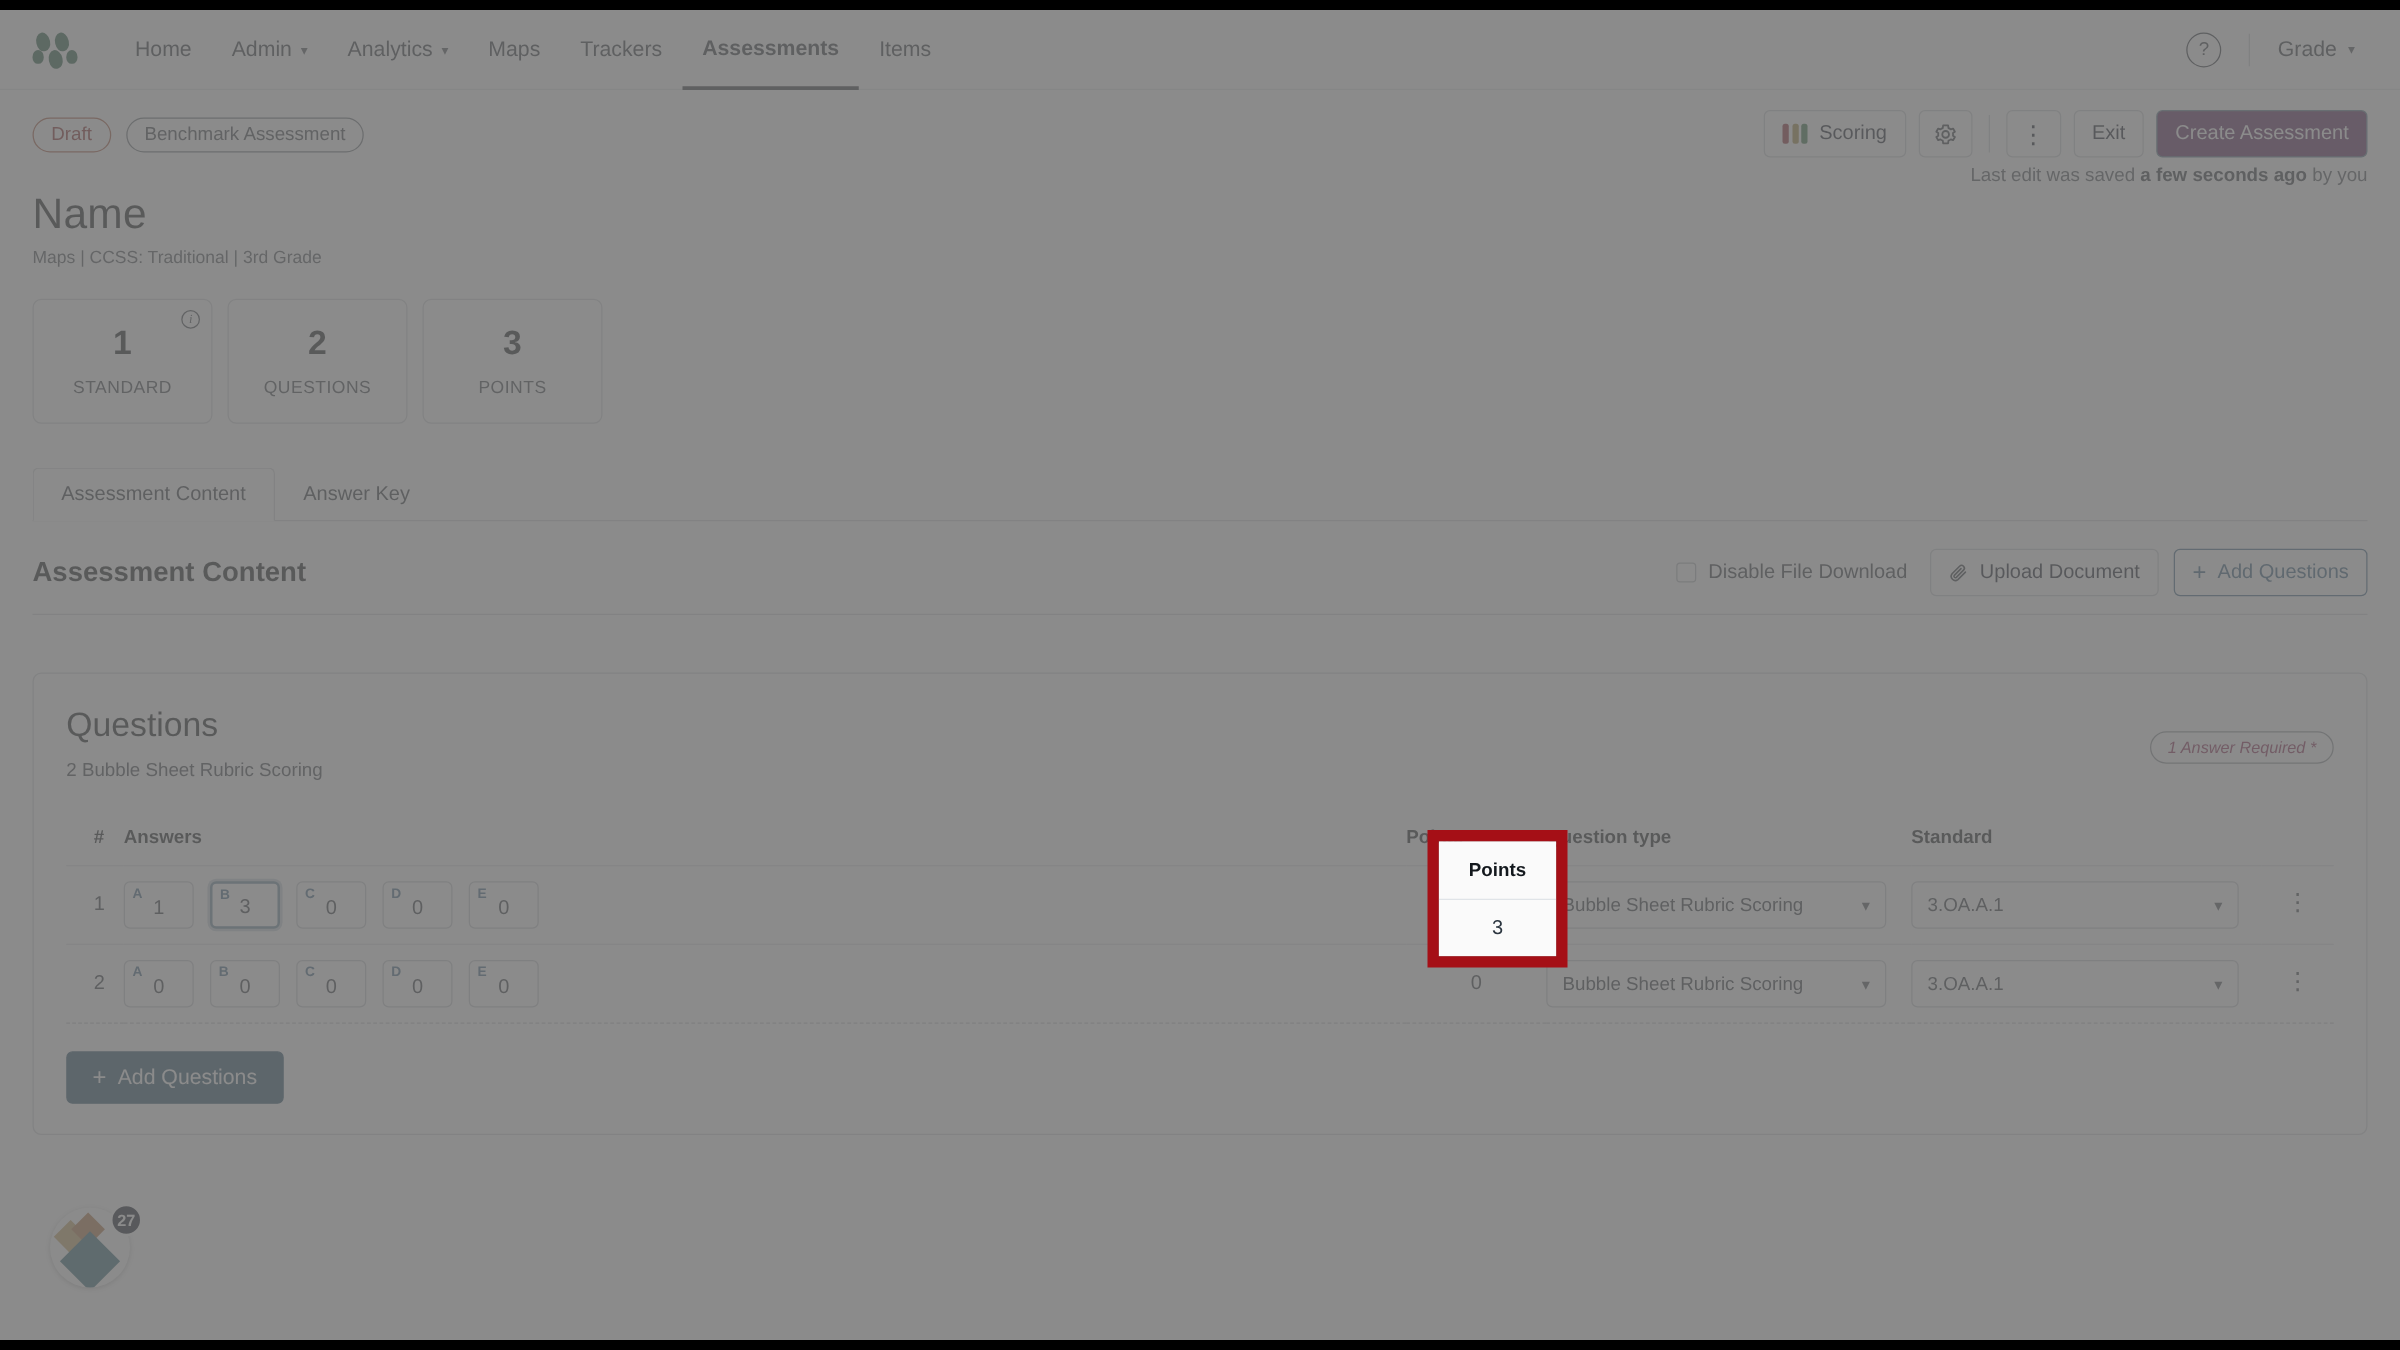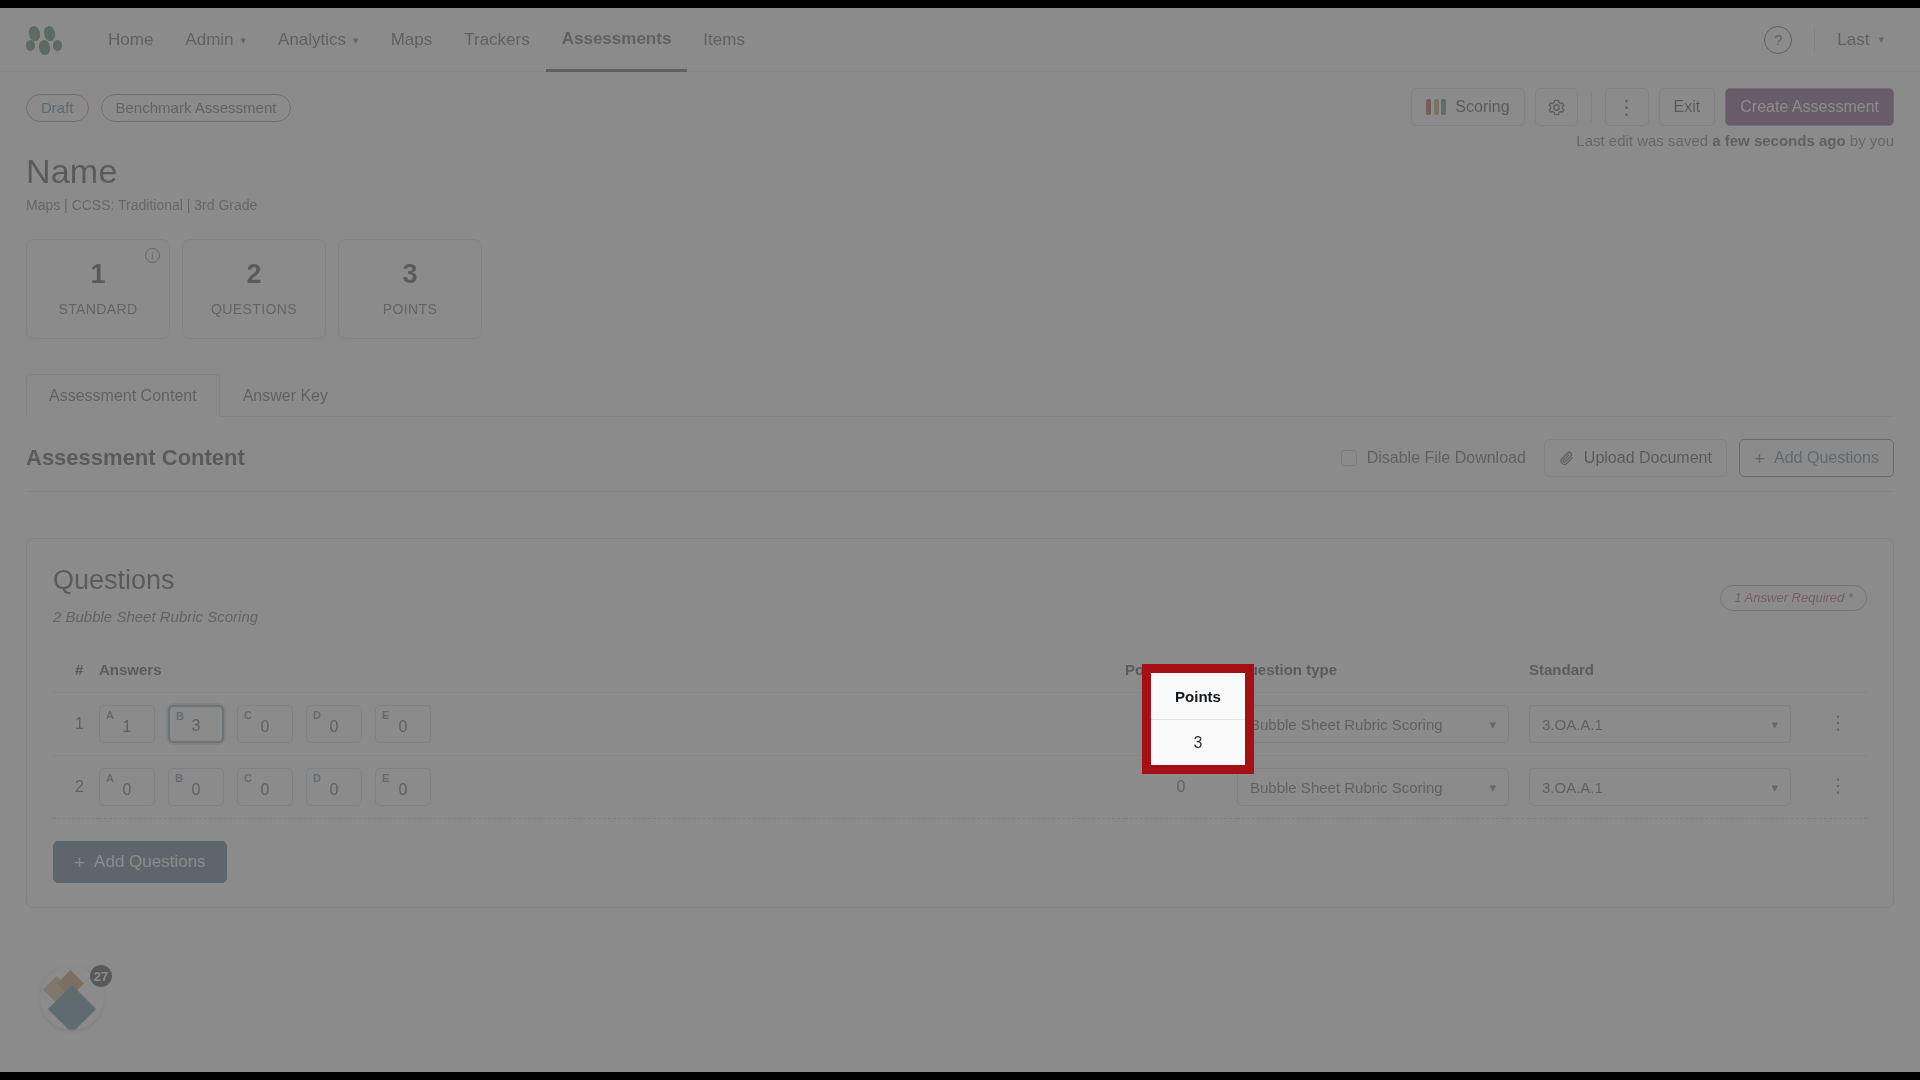"Last" span { text: Last -> Grade }
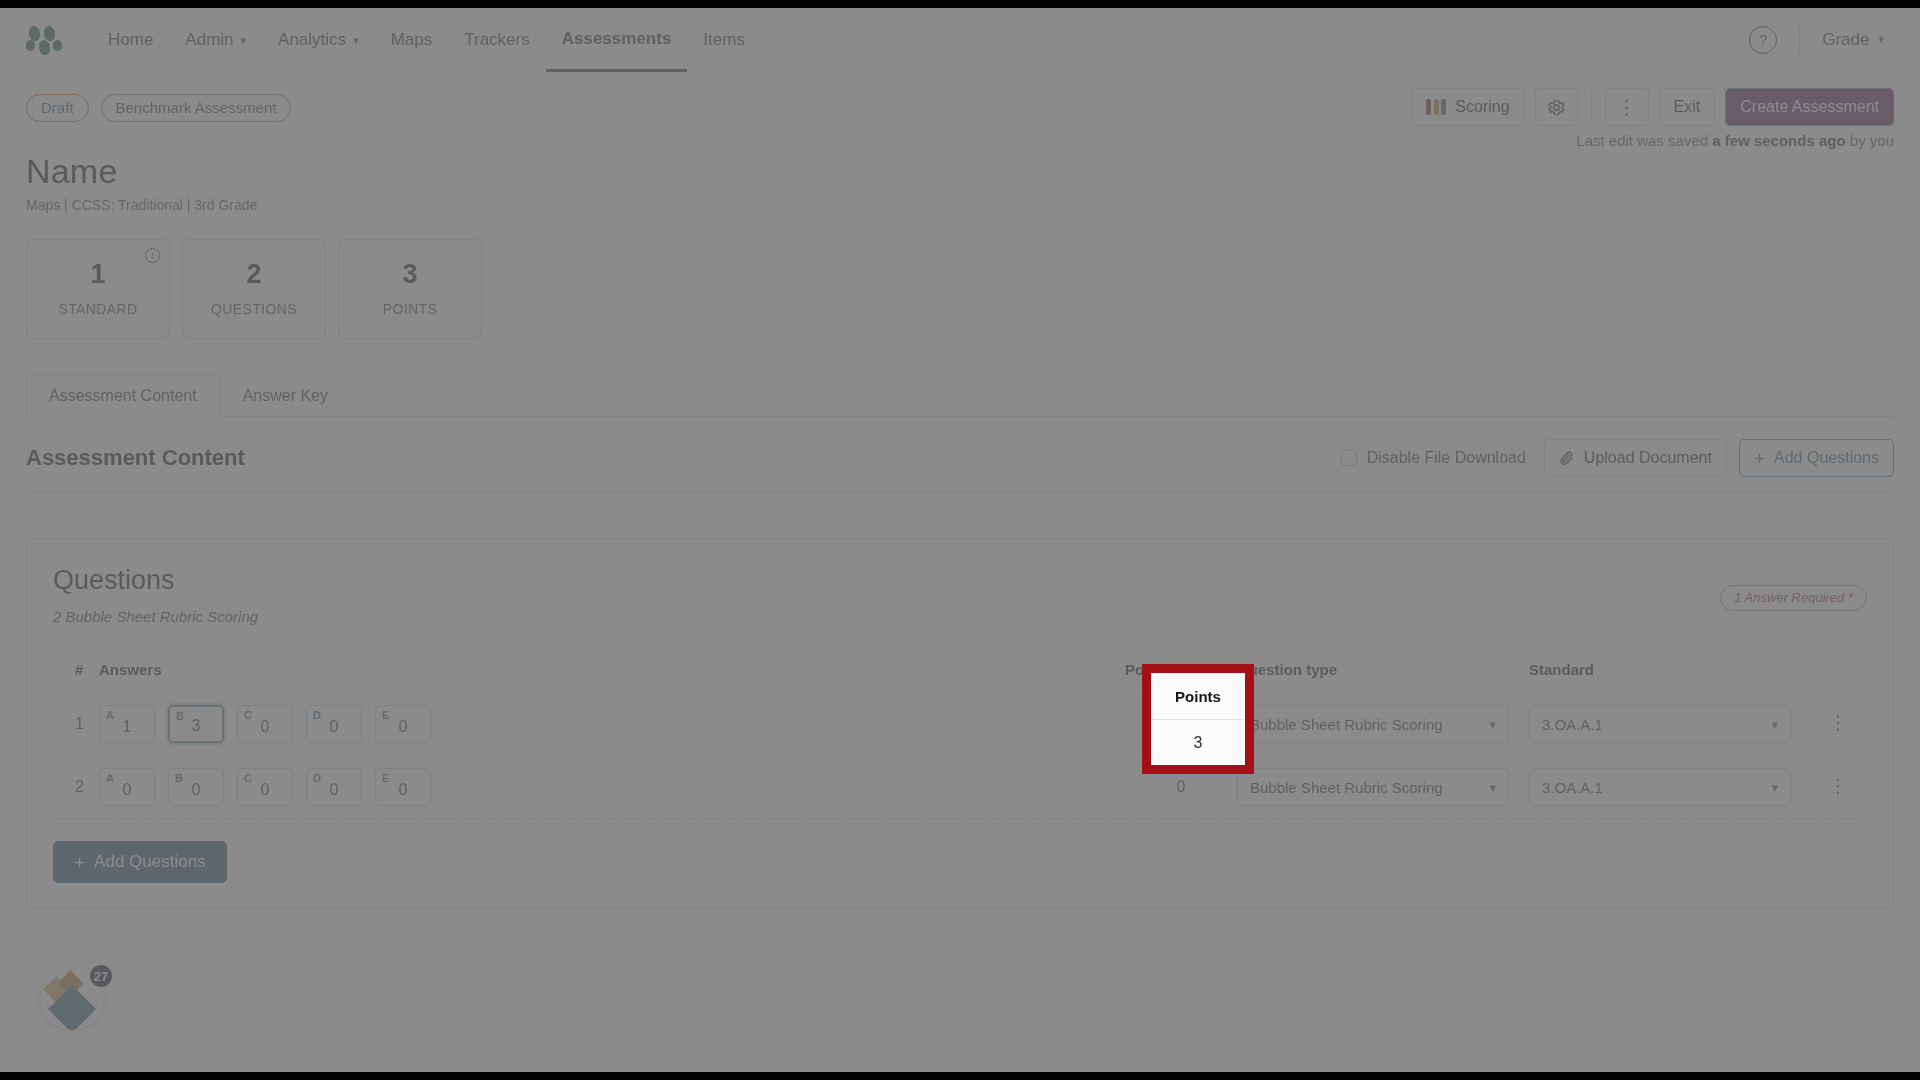"Draft" .chip.draft { color: #0369a1 -> #b91c1c }
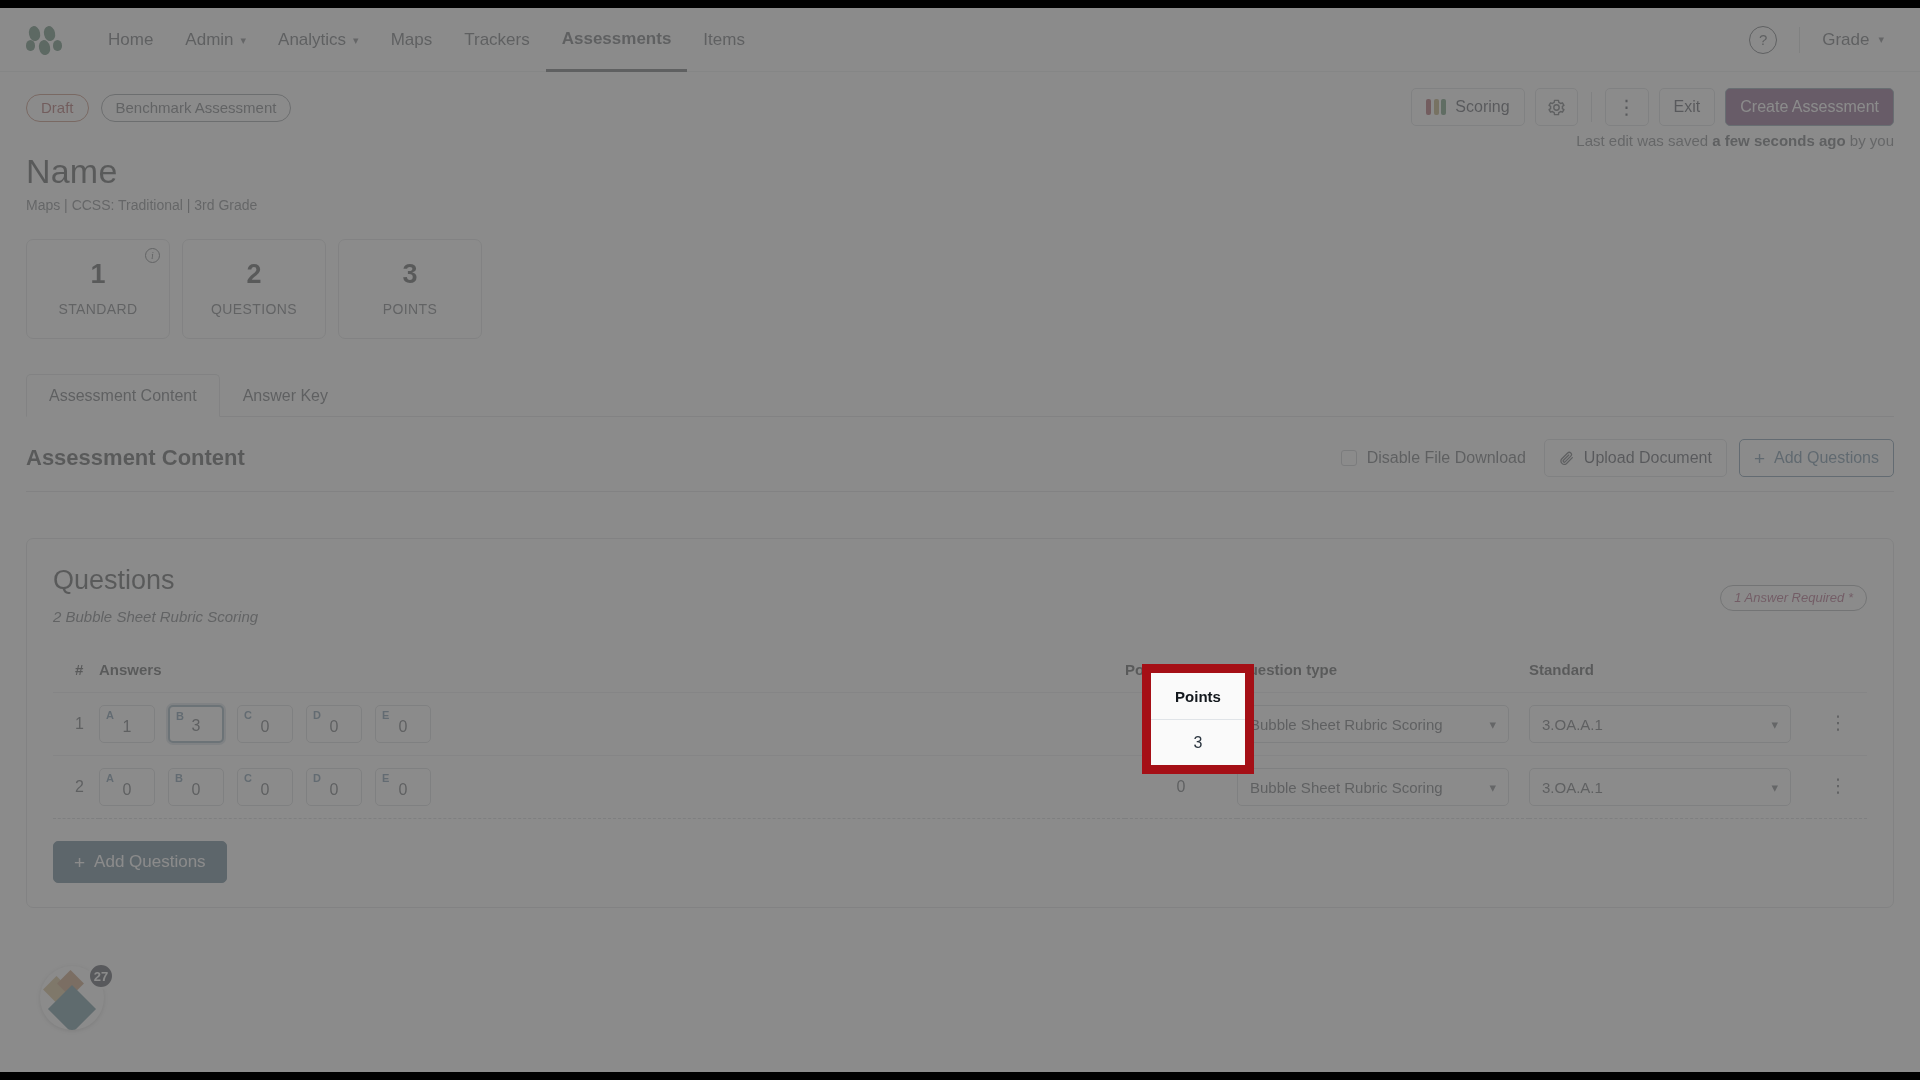"2 Bubble Sheet Rubric Scoring" .qsub { font-style: italic -> none }
